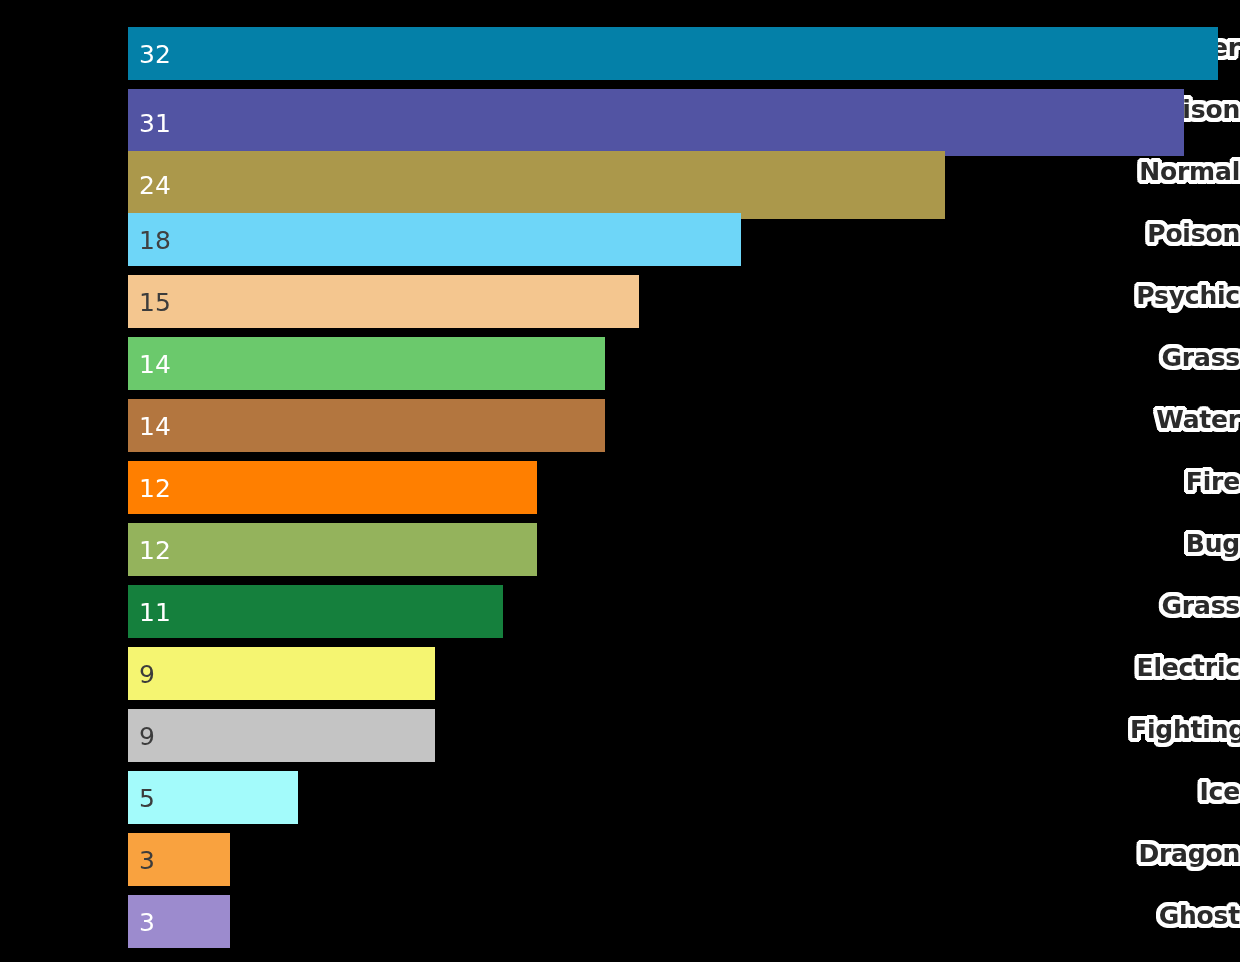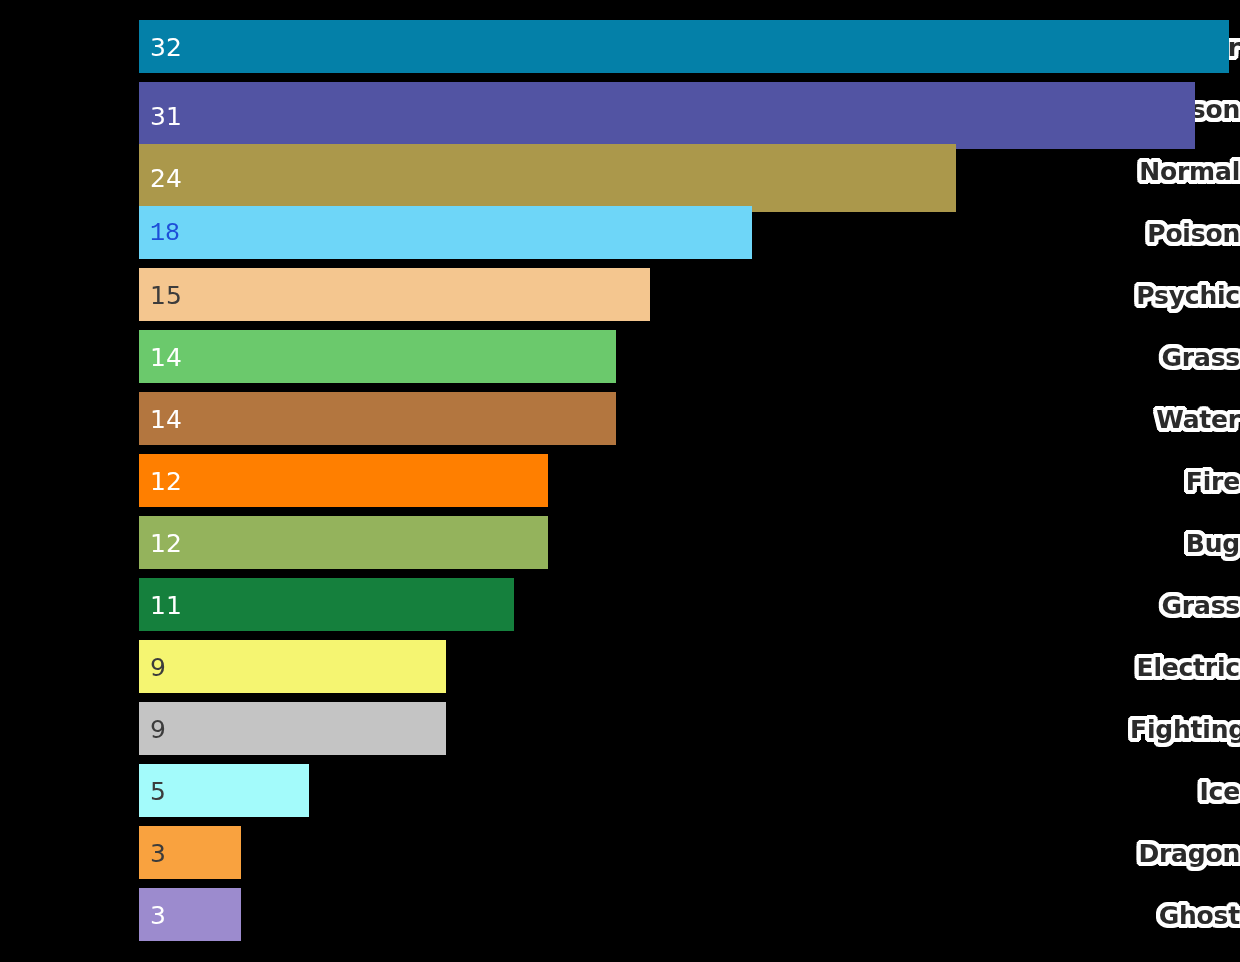"32" .bar-wrap { margin-left: 11px -> none; top: 0 -> 7px }
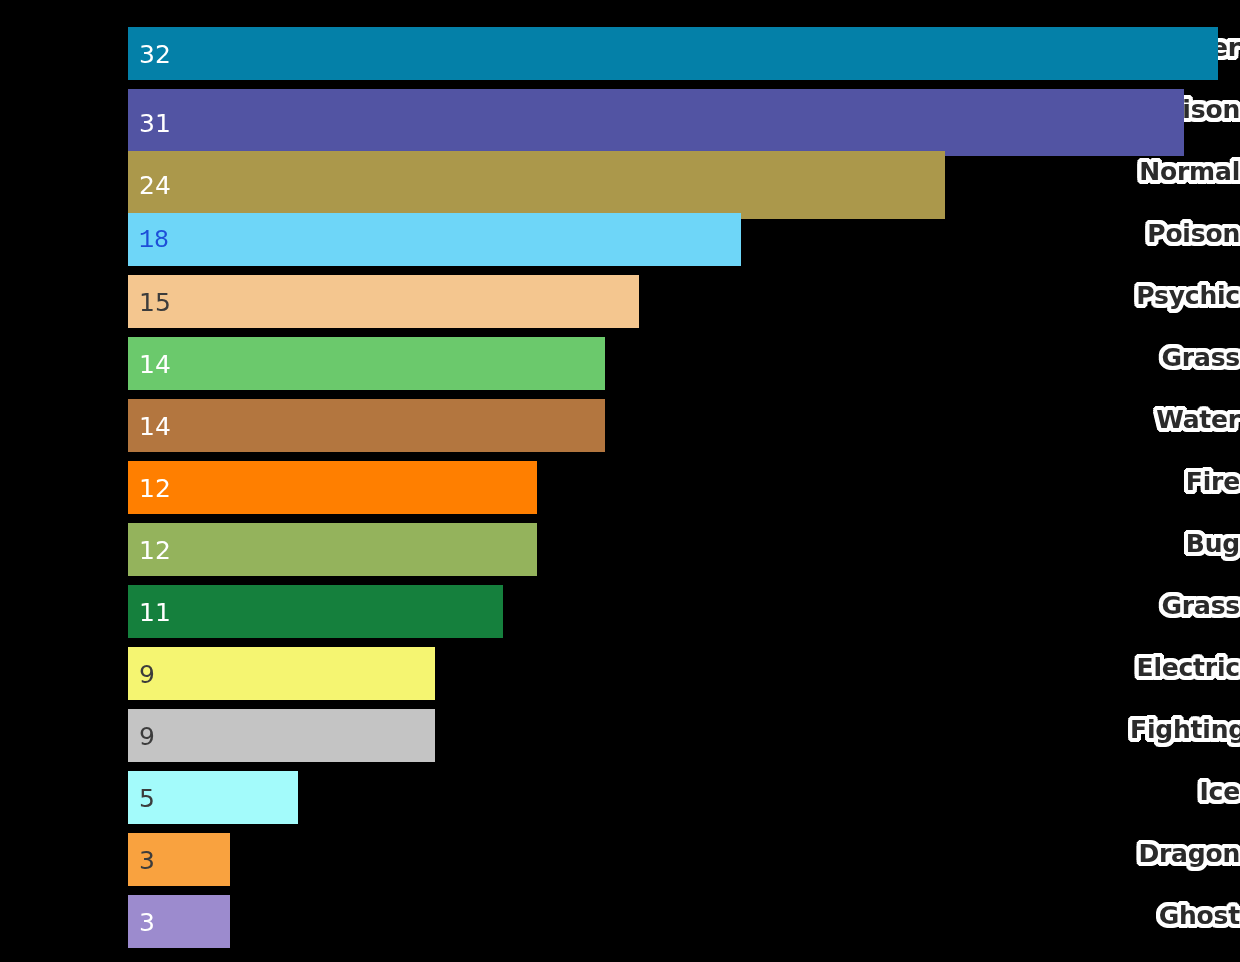"18" span.bar-value { color: #1d4ed8 -> #404040; font-family: Liberation Mono, monospace -> none }
